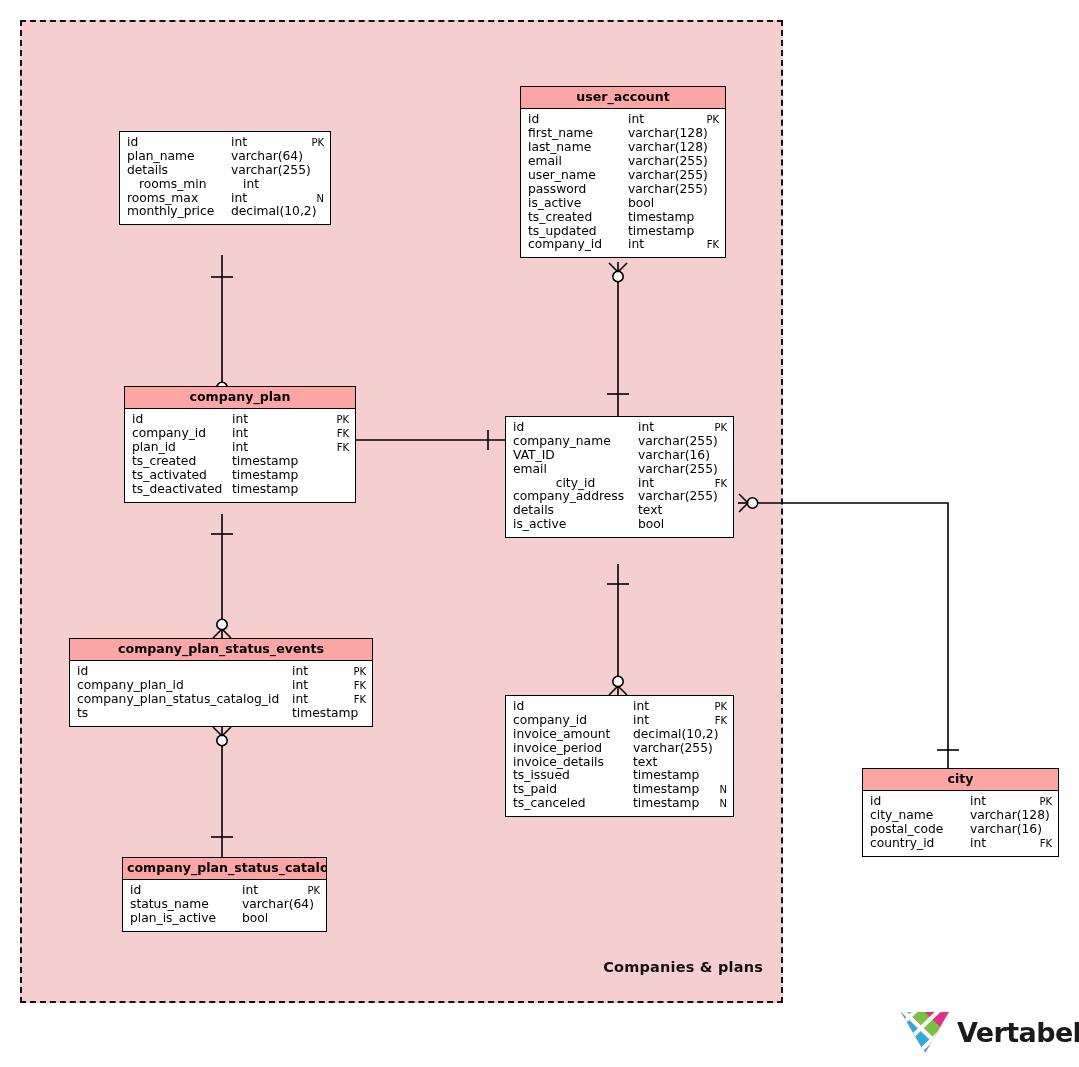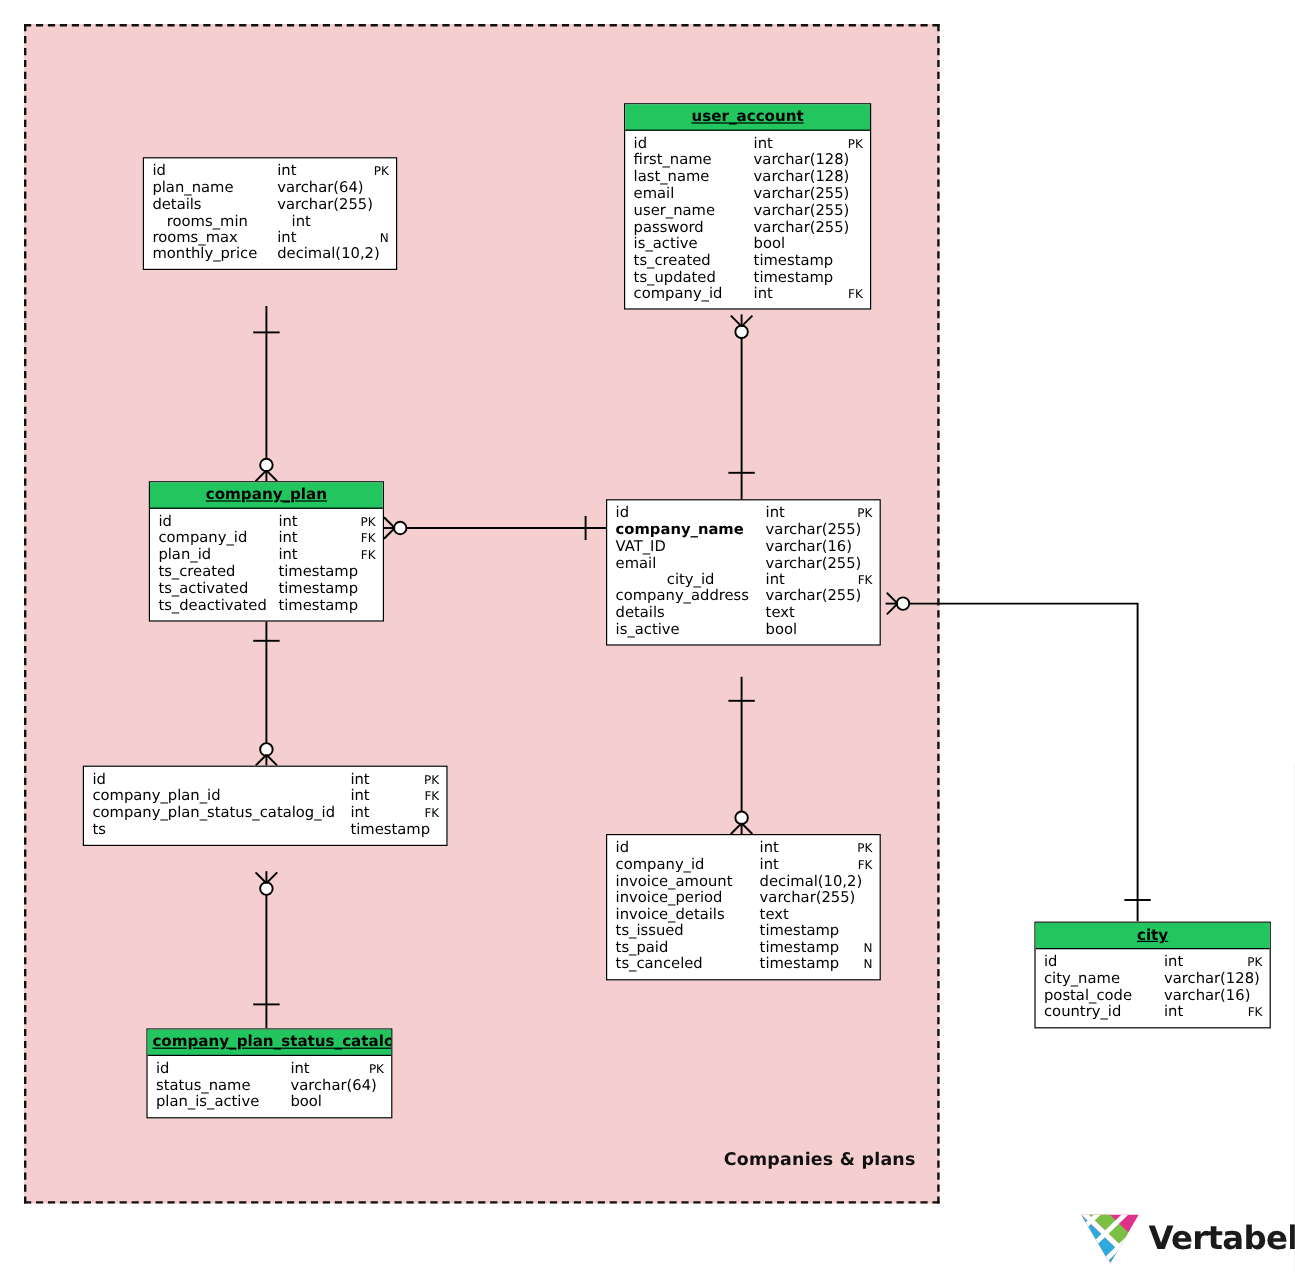"user_account" .entity-header { background: #22c55e -> #fca5a5; text-decoration: underline -> none }
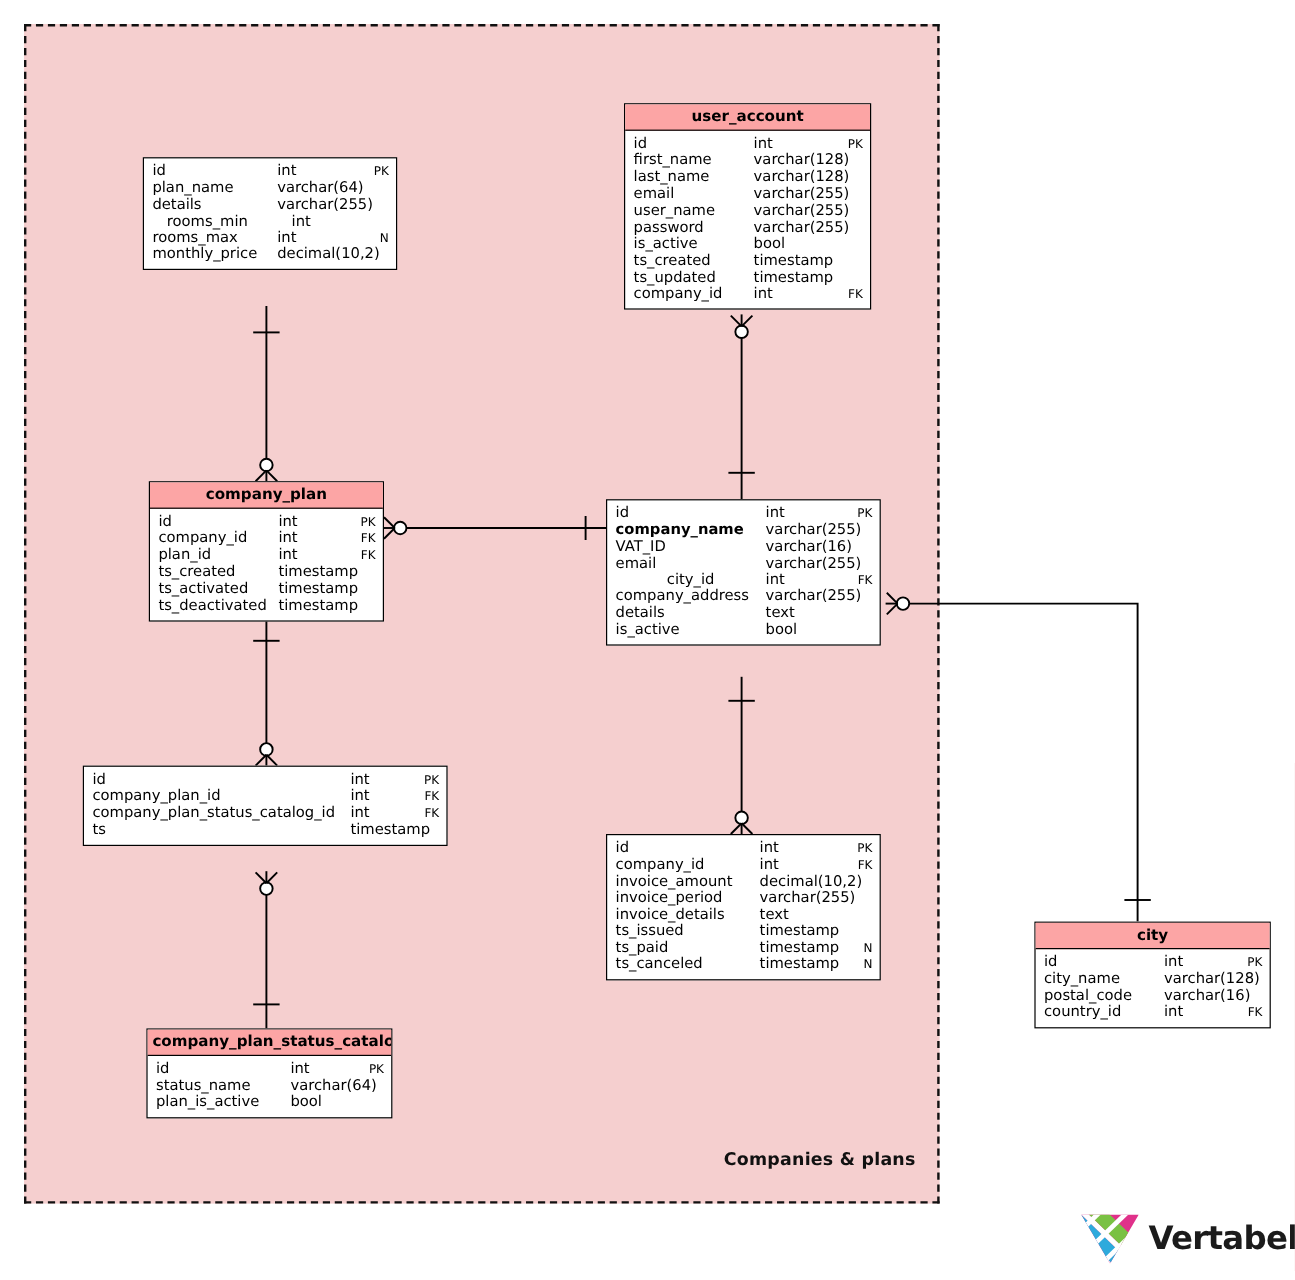"company_plan" div.entity { top: 401px -> 386px; width: 196px -> 232px }
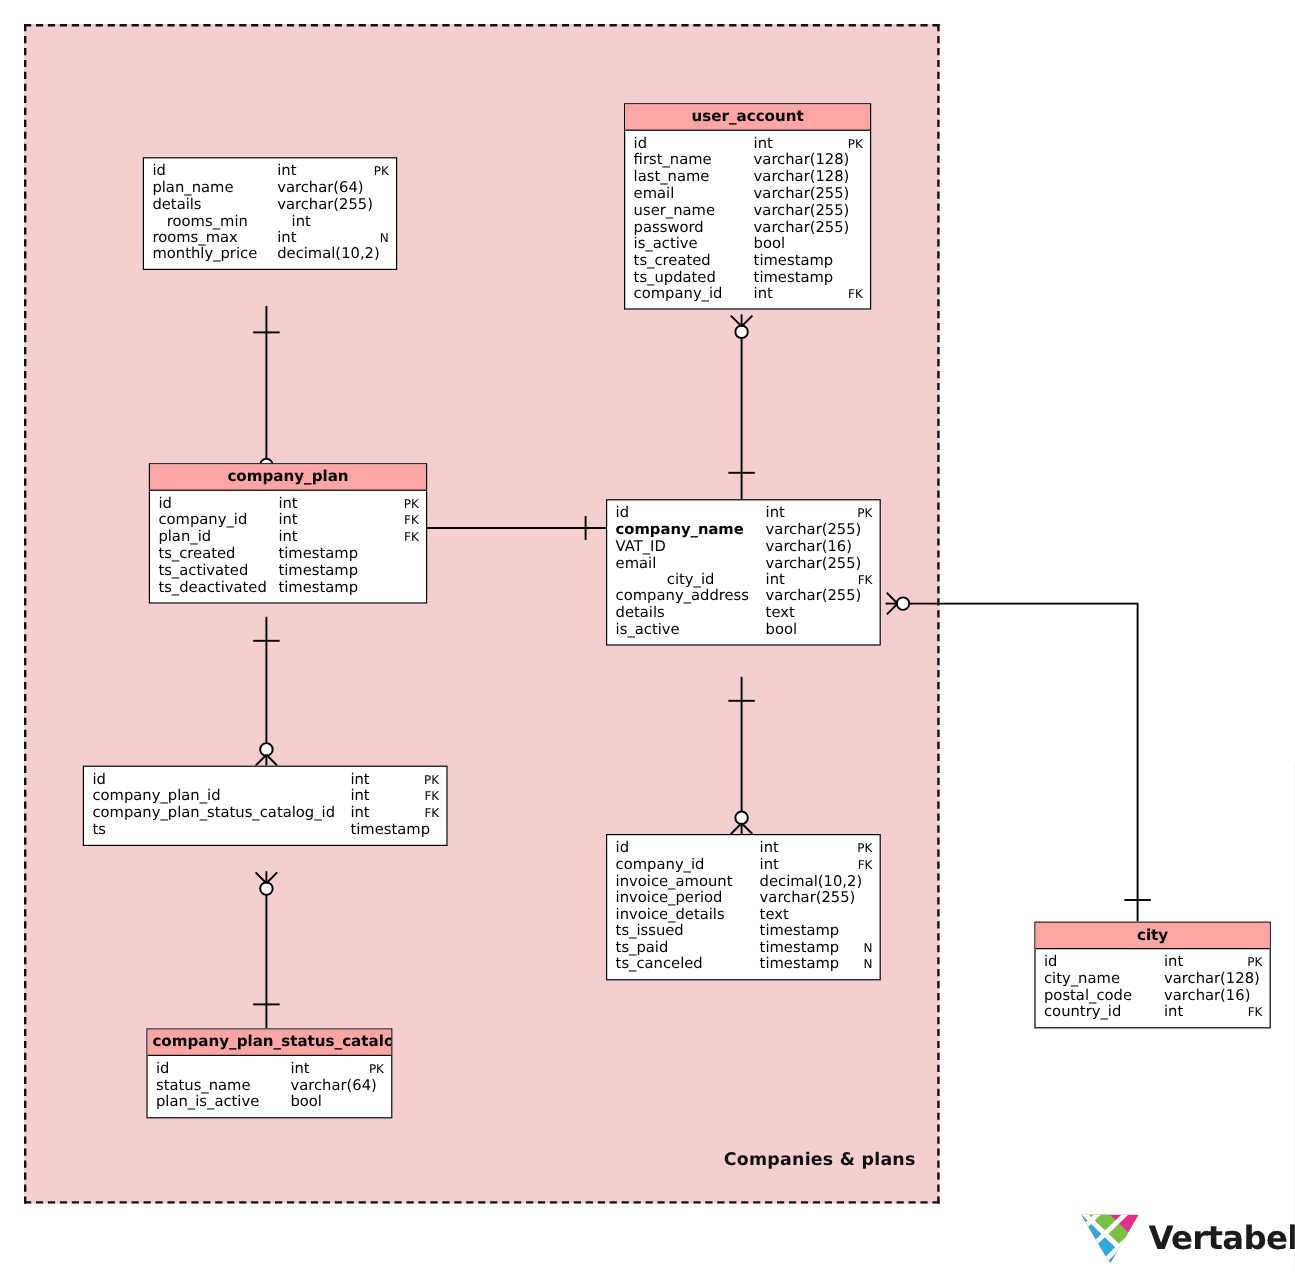"company_name" span.aname { font-weight: bold -> none }
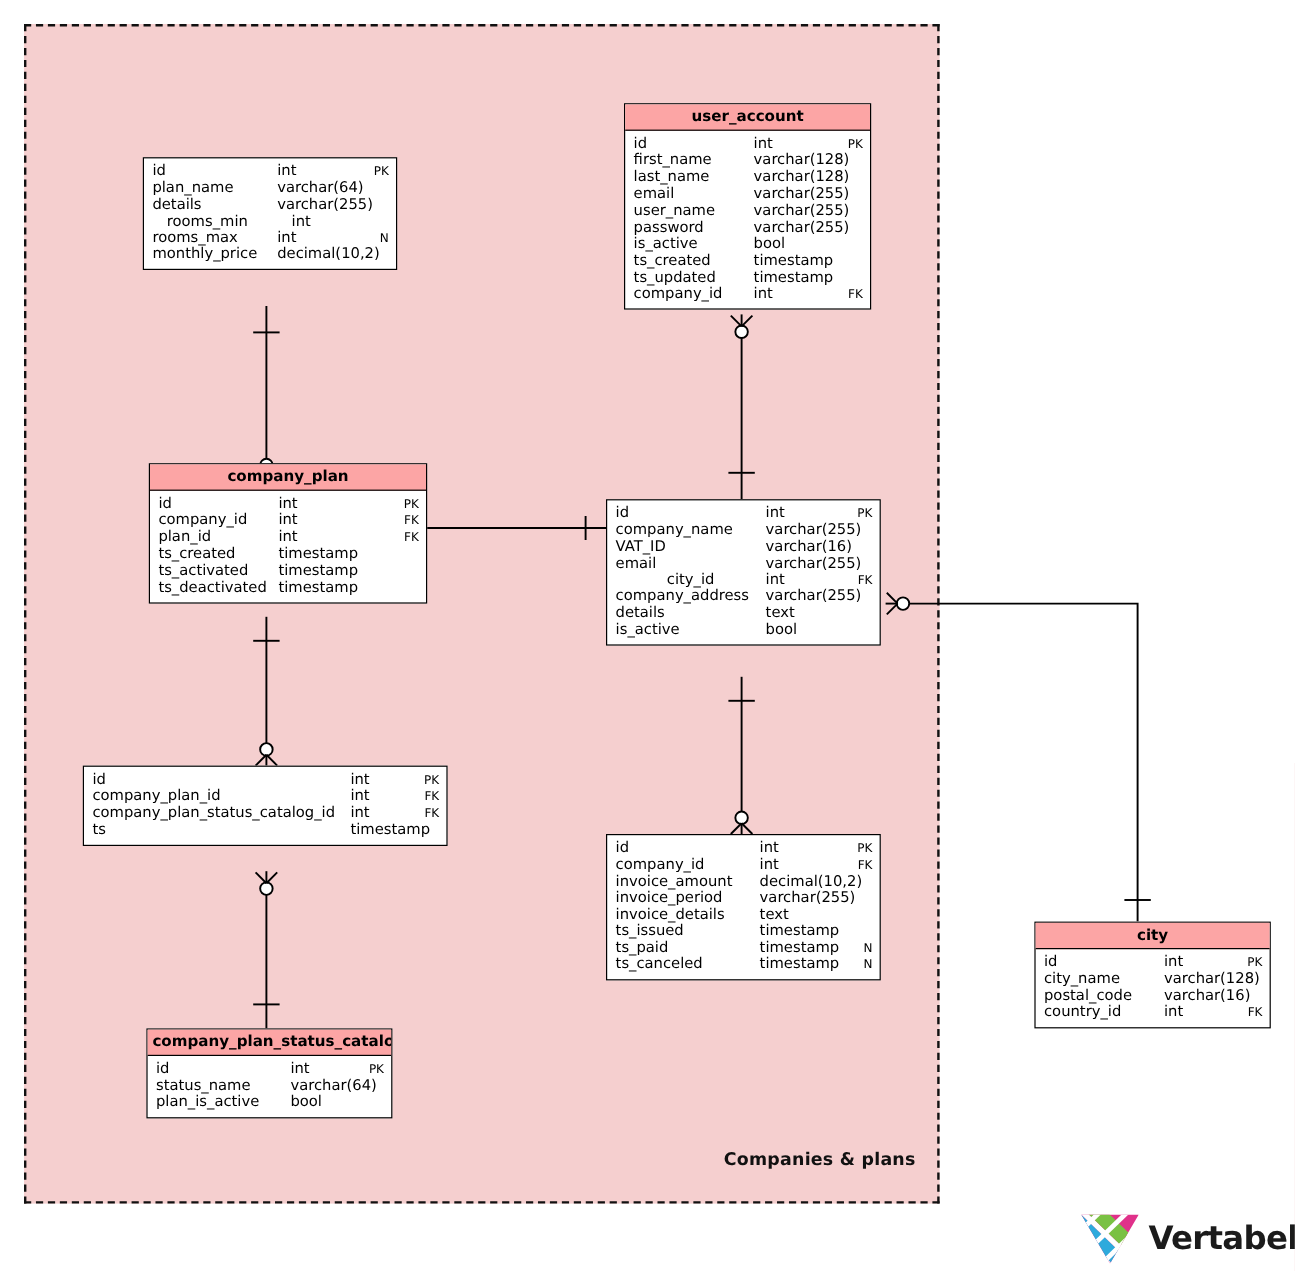"company_plan_status_events" div.entity-header { html: none -> <div>company_plan_status_events</div> }
